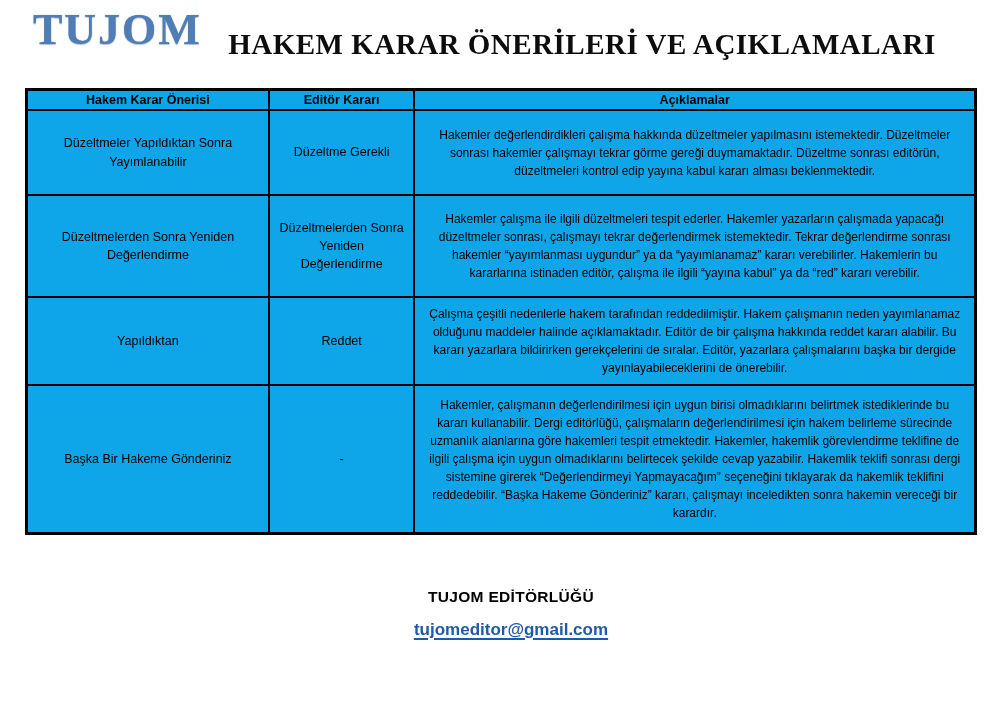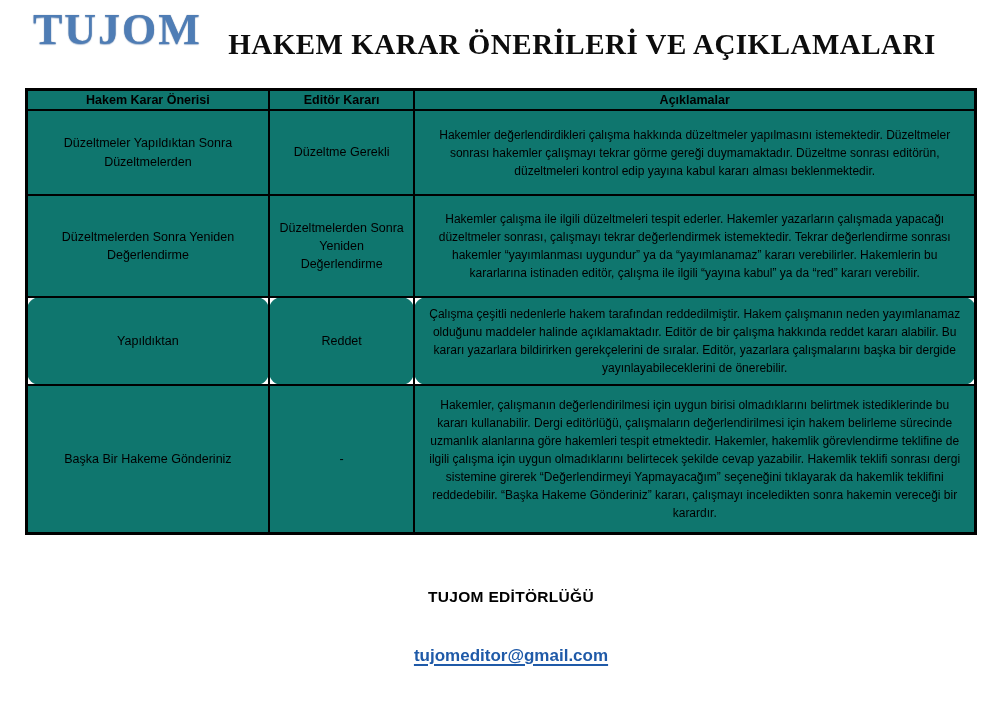"Hakem Karar Önerisi" .decision-table th, .decision-table td { background: #0f766e -> #0ea5e9 }
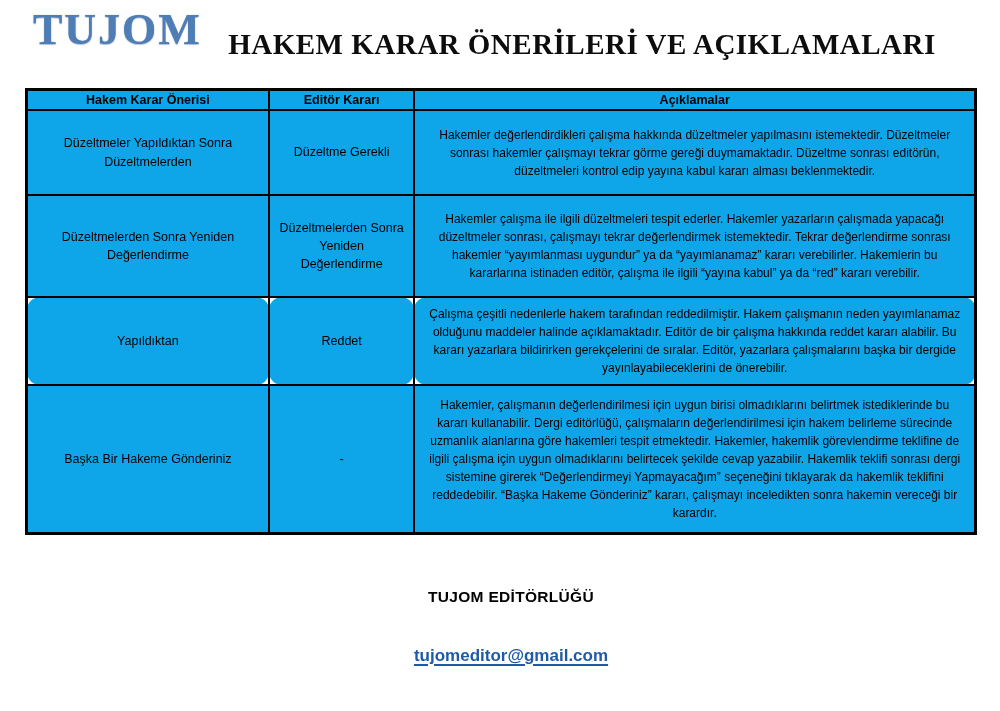"Düzeltmeler Yapıldıktan Sonra" td.cell-oneri { text: Düzeltmelerden -> Yayımlanabilir }
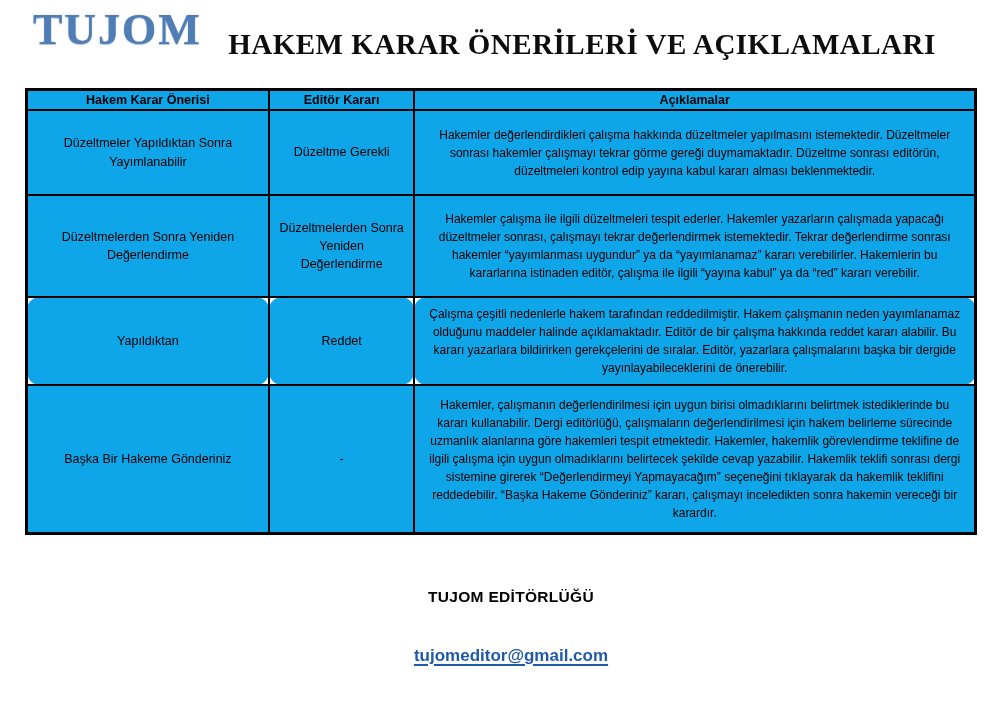"Çalışma çeşitli nedenlerle hakem" tr.r3 td { border-radius: 13px -> none }
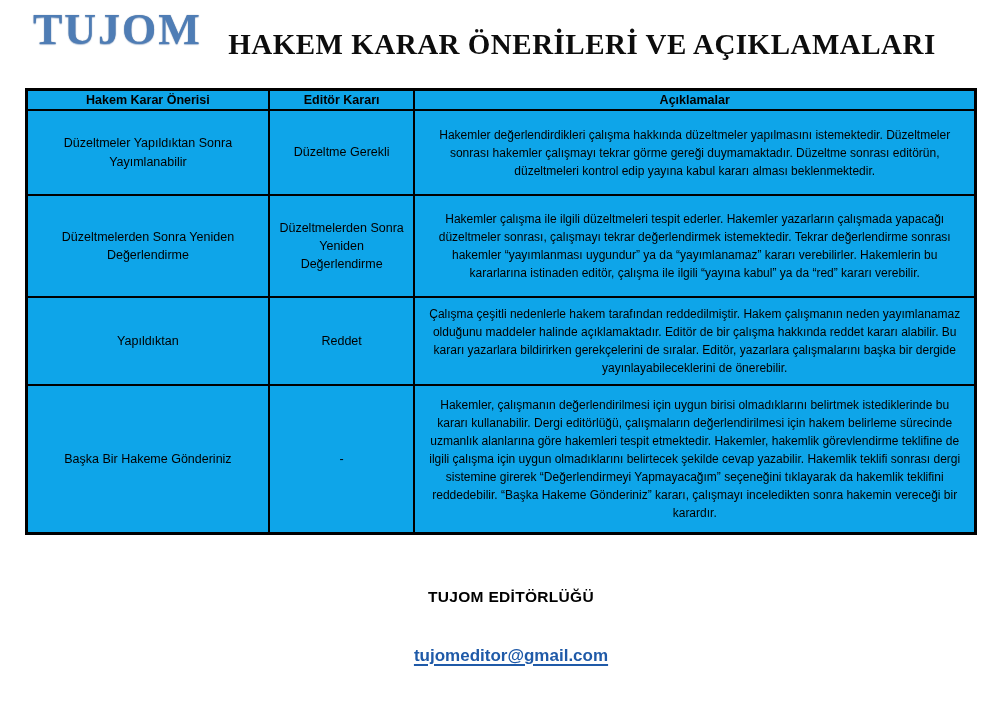"tujomeditor@gmail.com" .footer-email { margin-top: 40px -> 14px }
